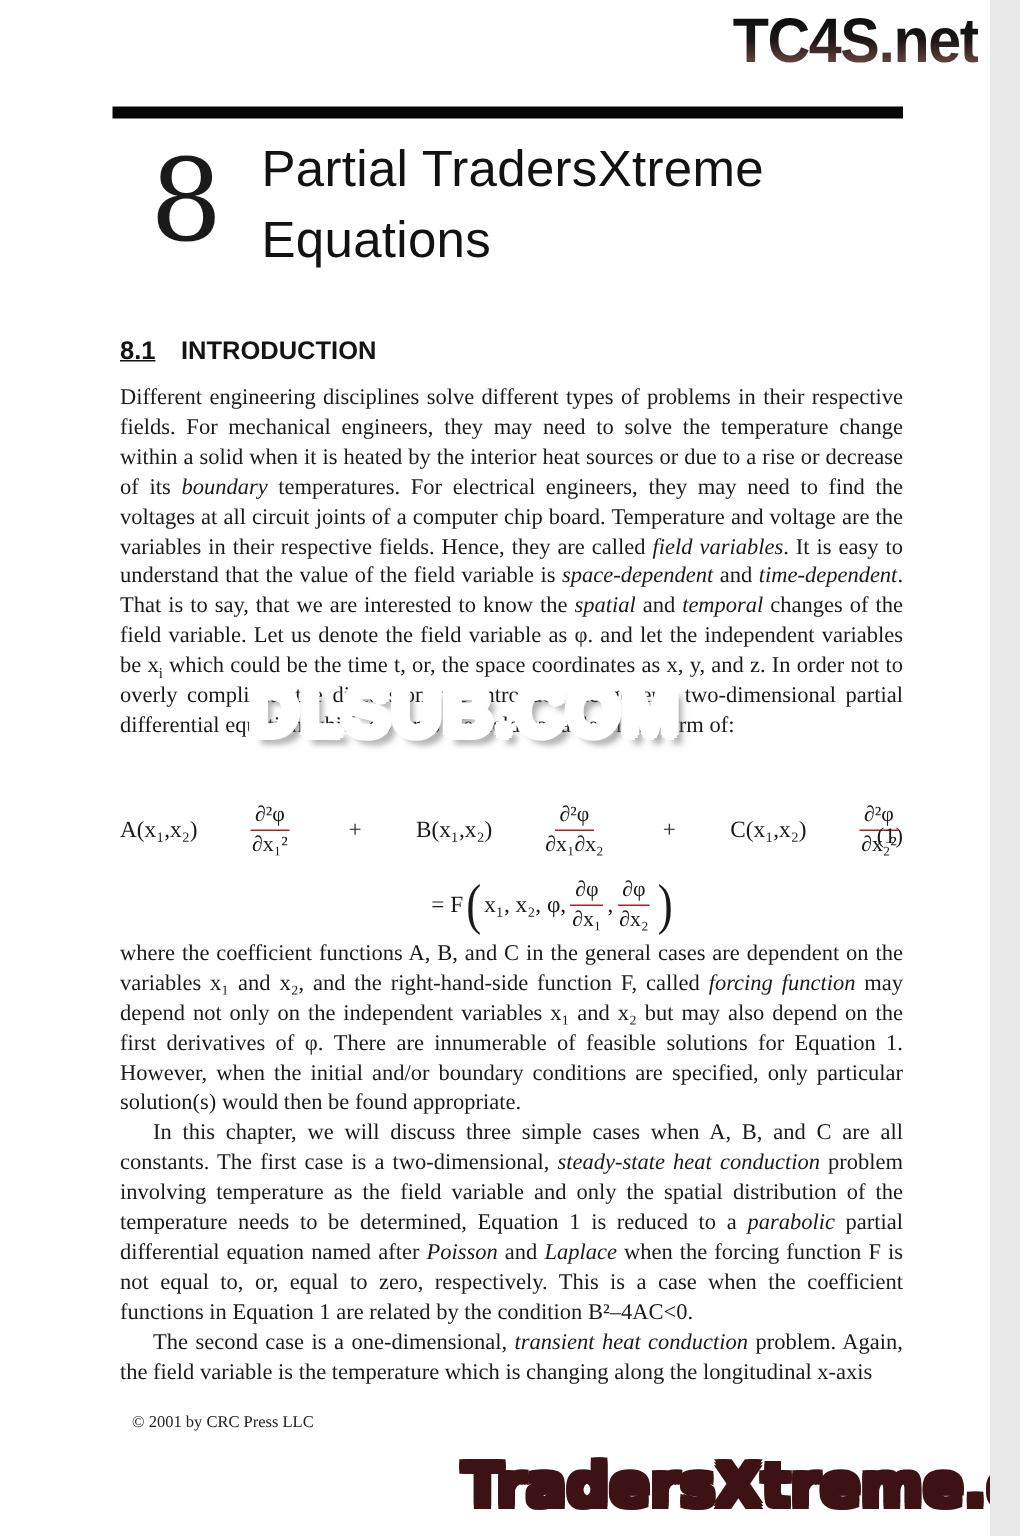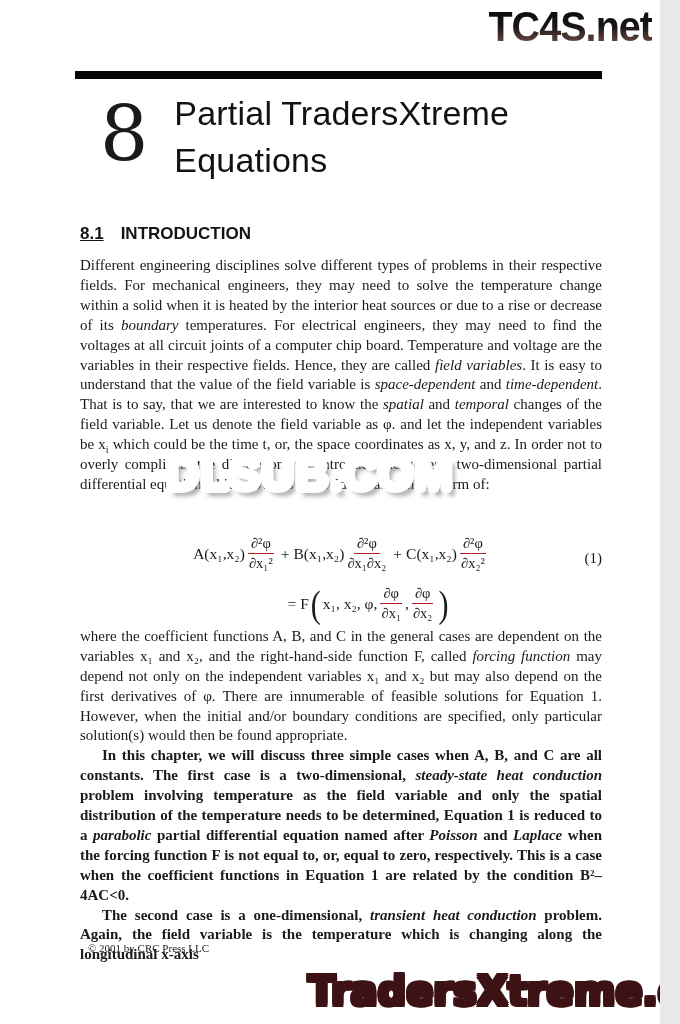"A(x₁,x₂)" .eq-line1 { justify-content: center -> space-between }
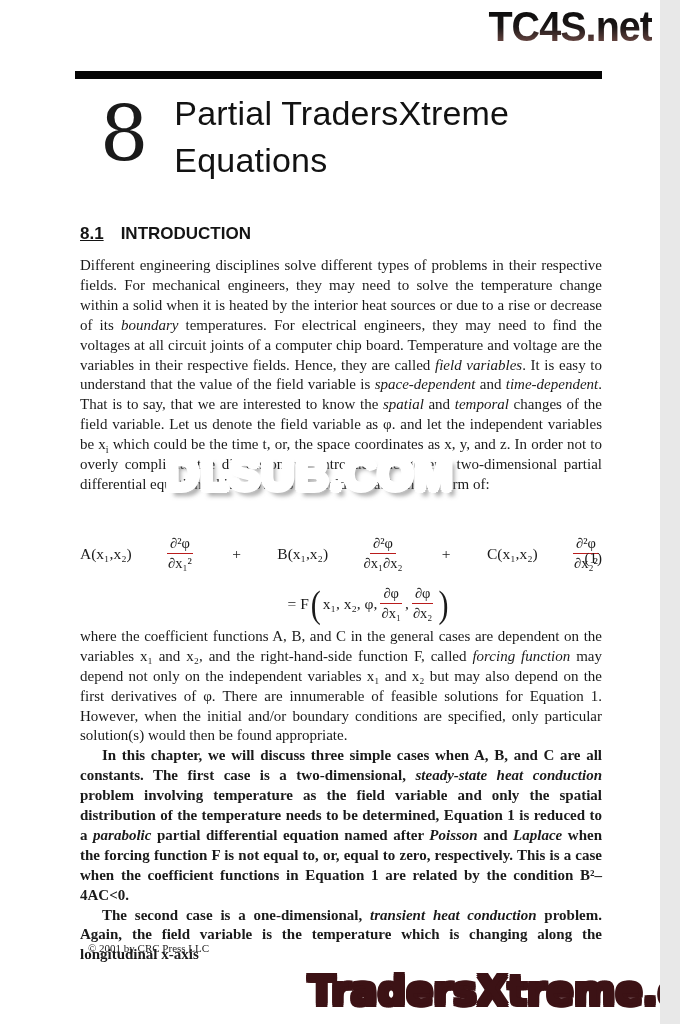"In this chapter, we will" .para.indent { font-weight: bold -> none }
